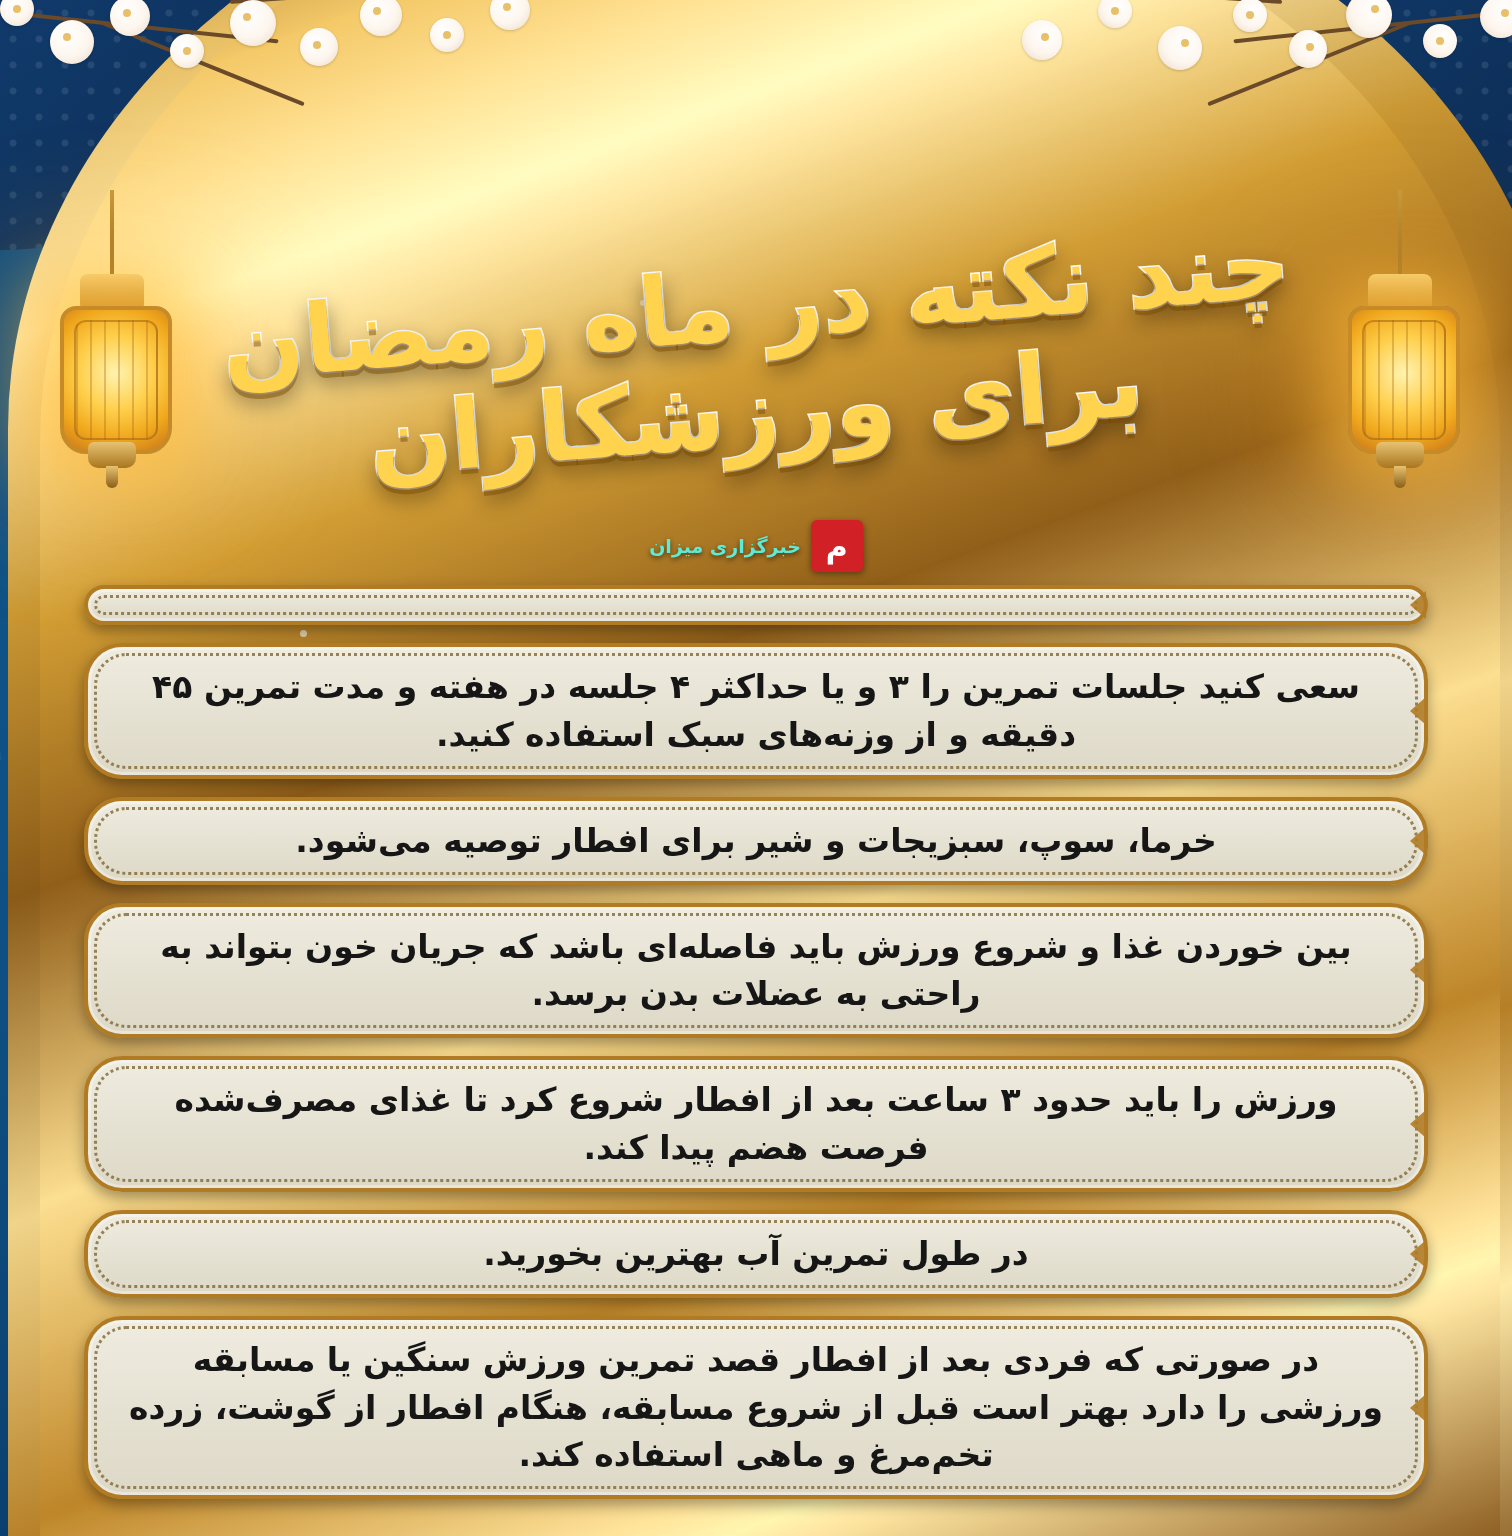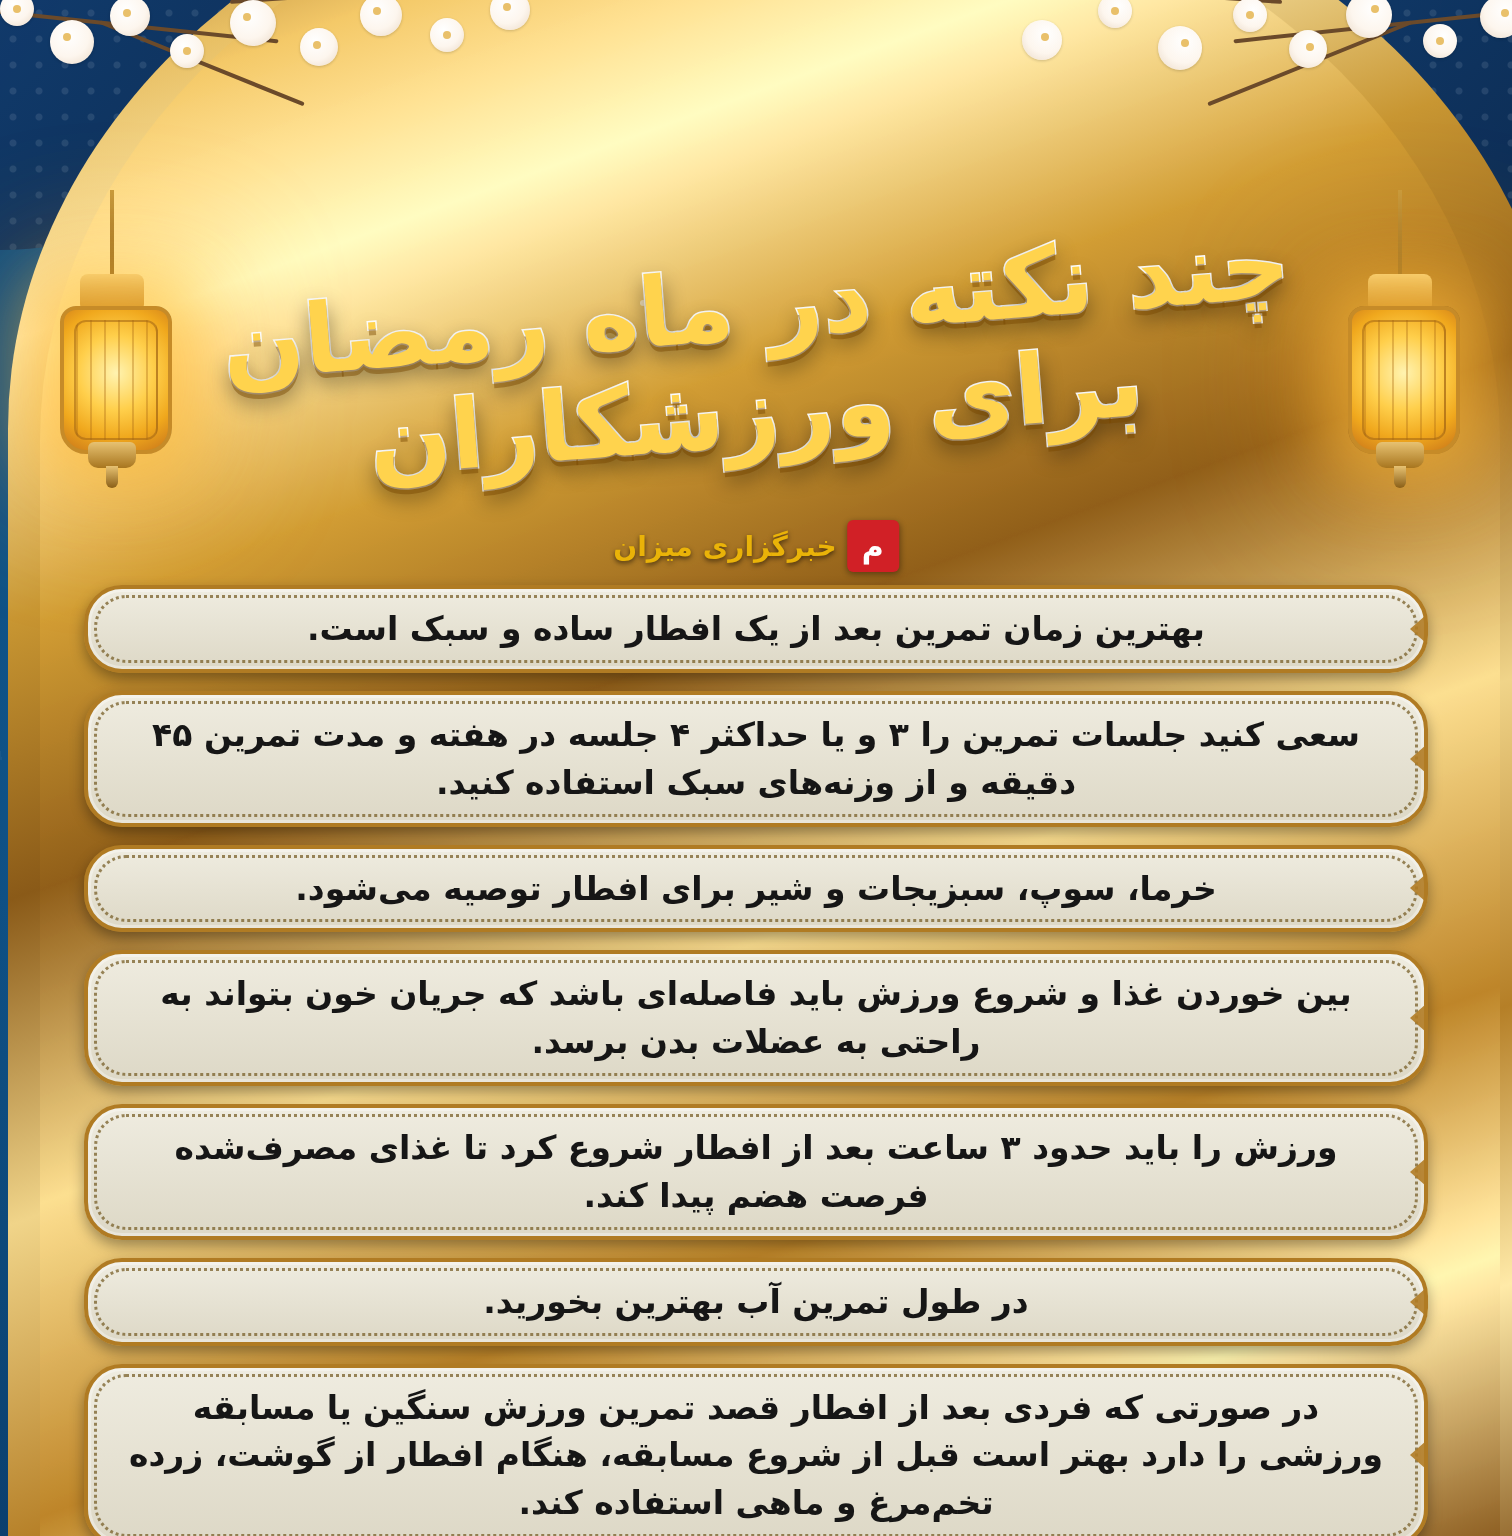"خبرگزاری میزان" .badge .name { color: #eab308 -> #5eead4; font-size: 28px -> 19px }
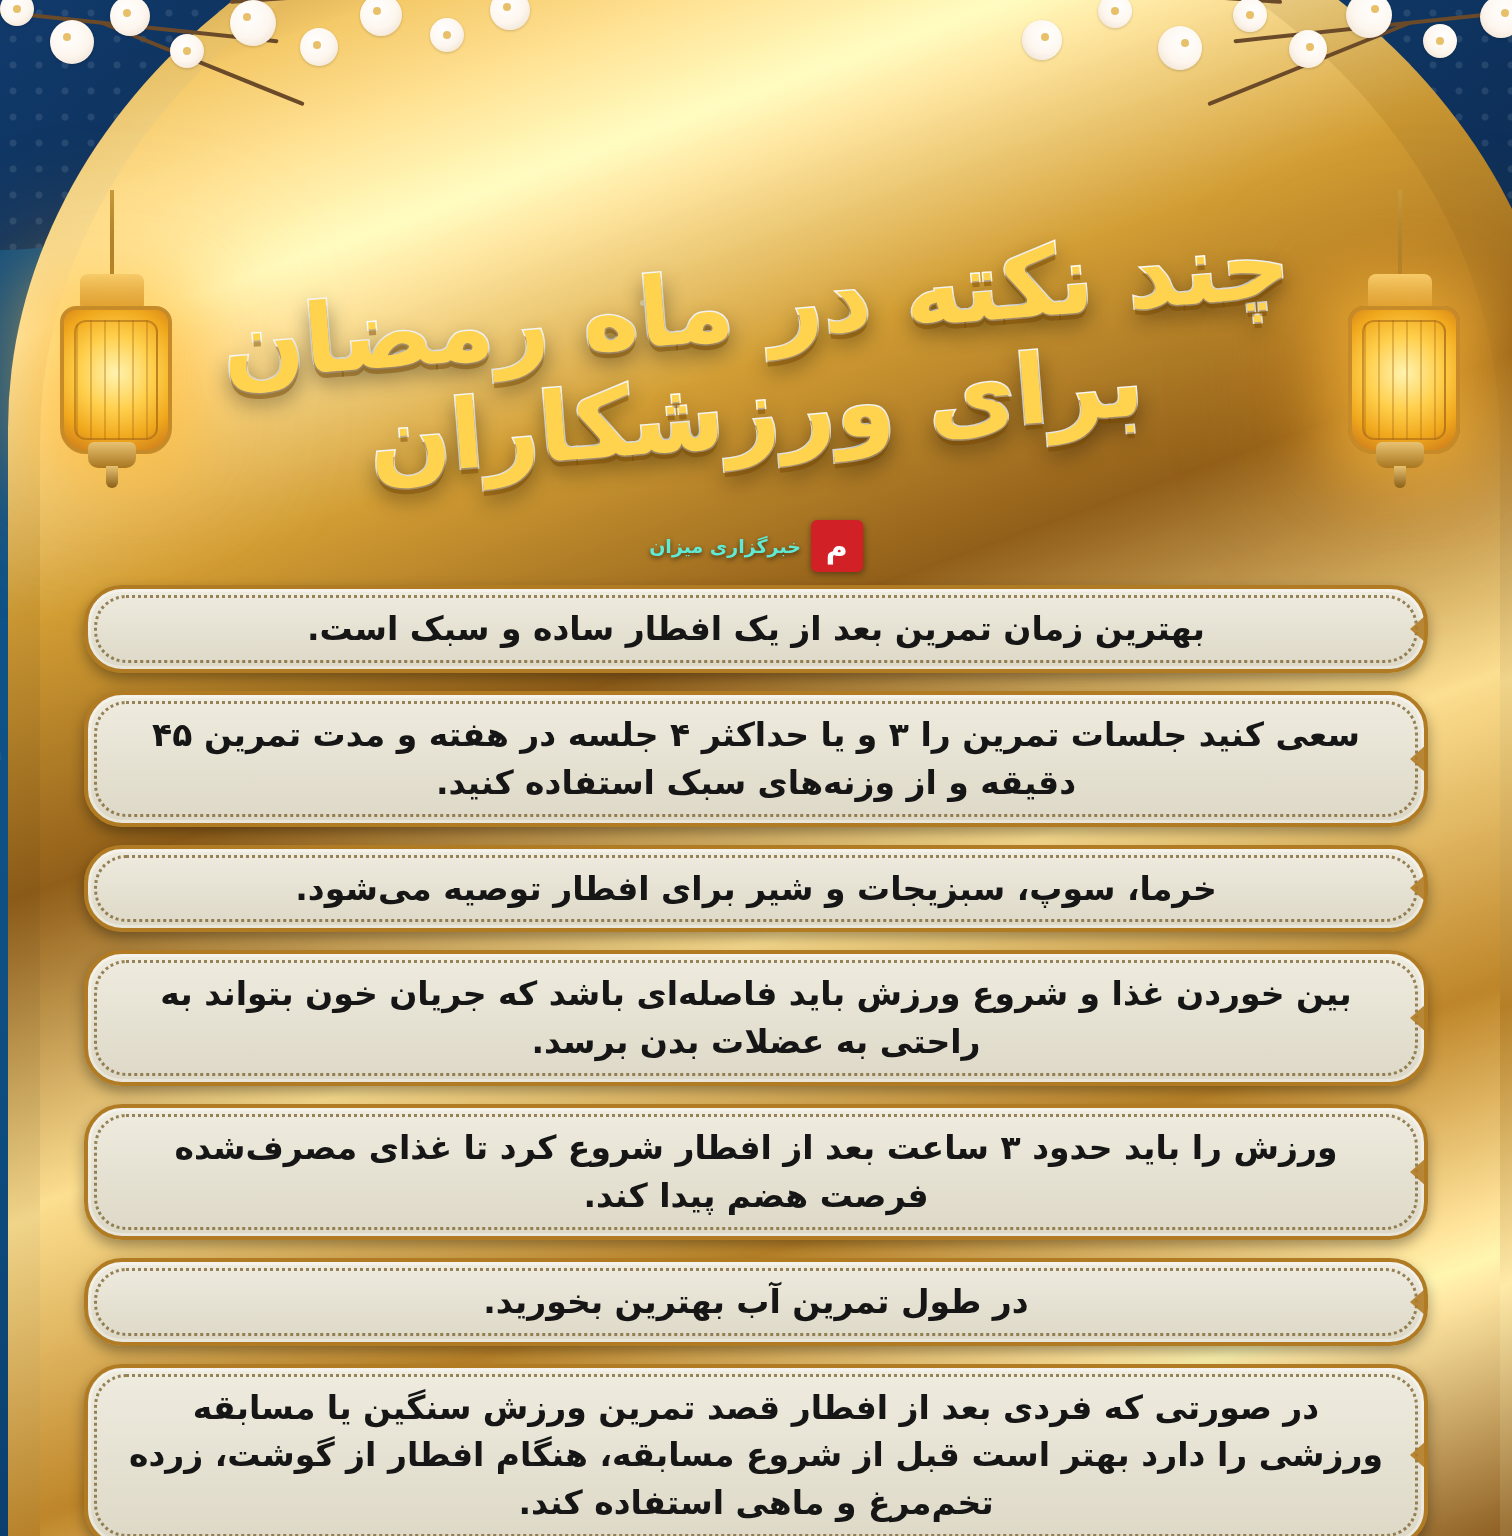"بهترین زمان تمرین بعد از" span { html: <span>بهترین زمان تمرین بعد از یک افطار ساده و سبک است.</span> -> none }
